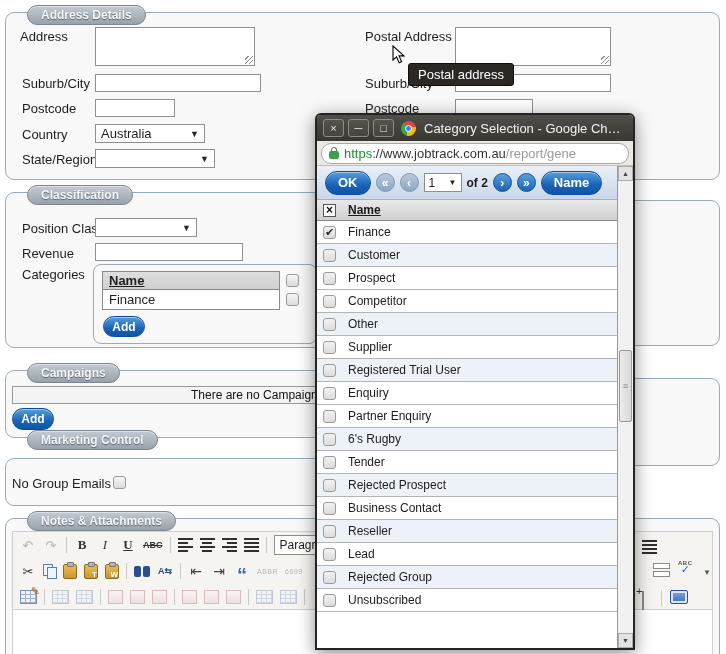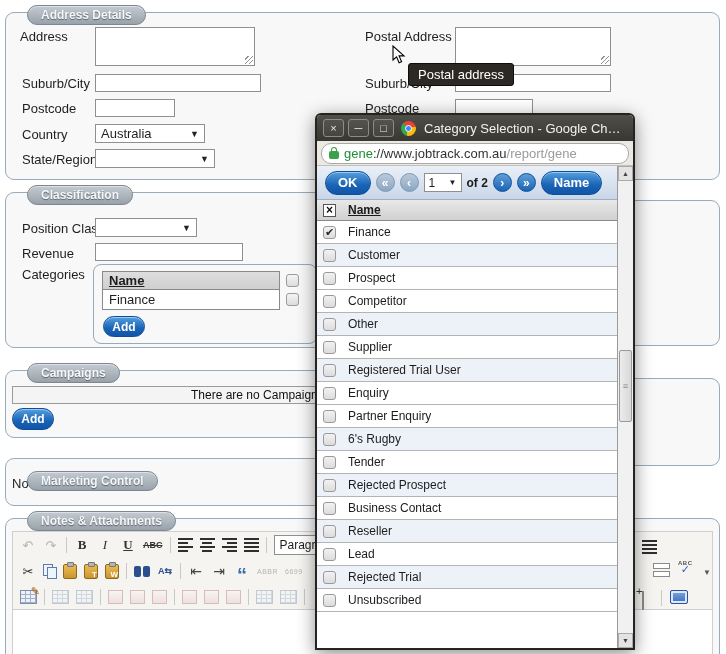"gene" span.u1 { text: gene -> https }
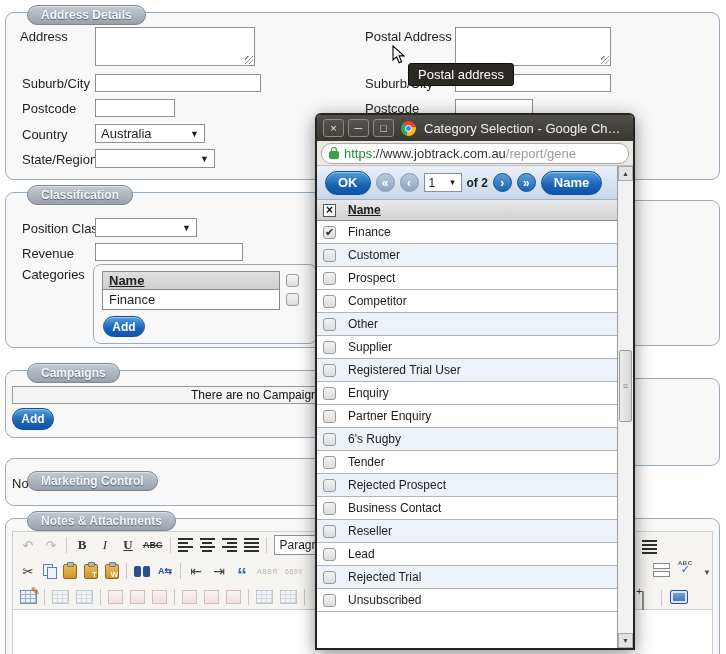"Marketing Control" div.leg { top: 471px -> 430px }
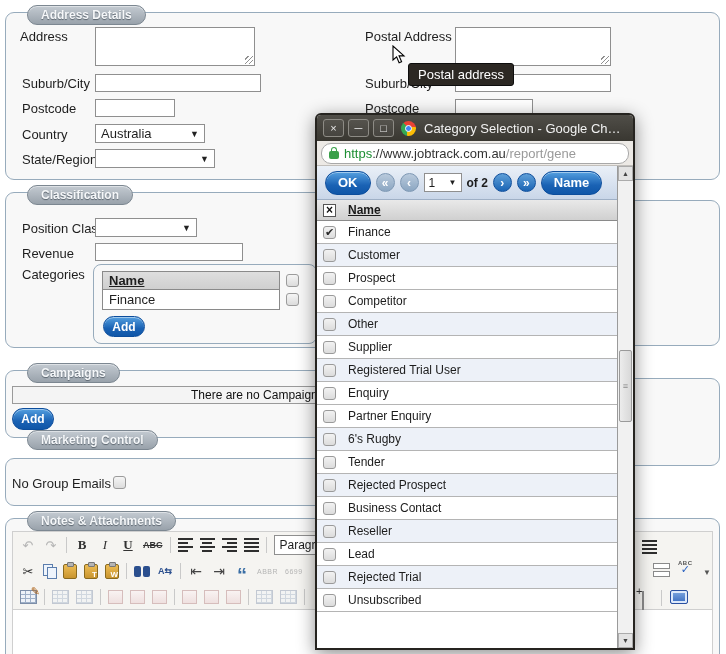"Rejected Trial" span.row-label { text: Trial -> Group }
